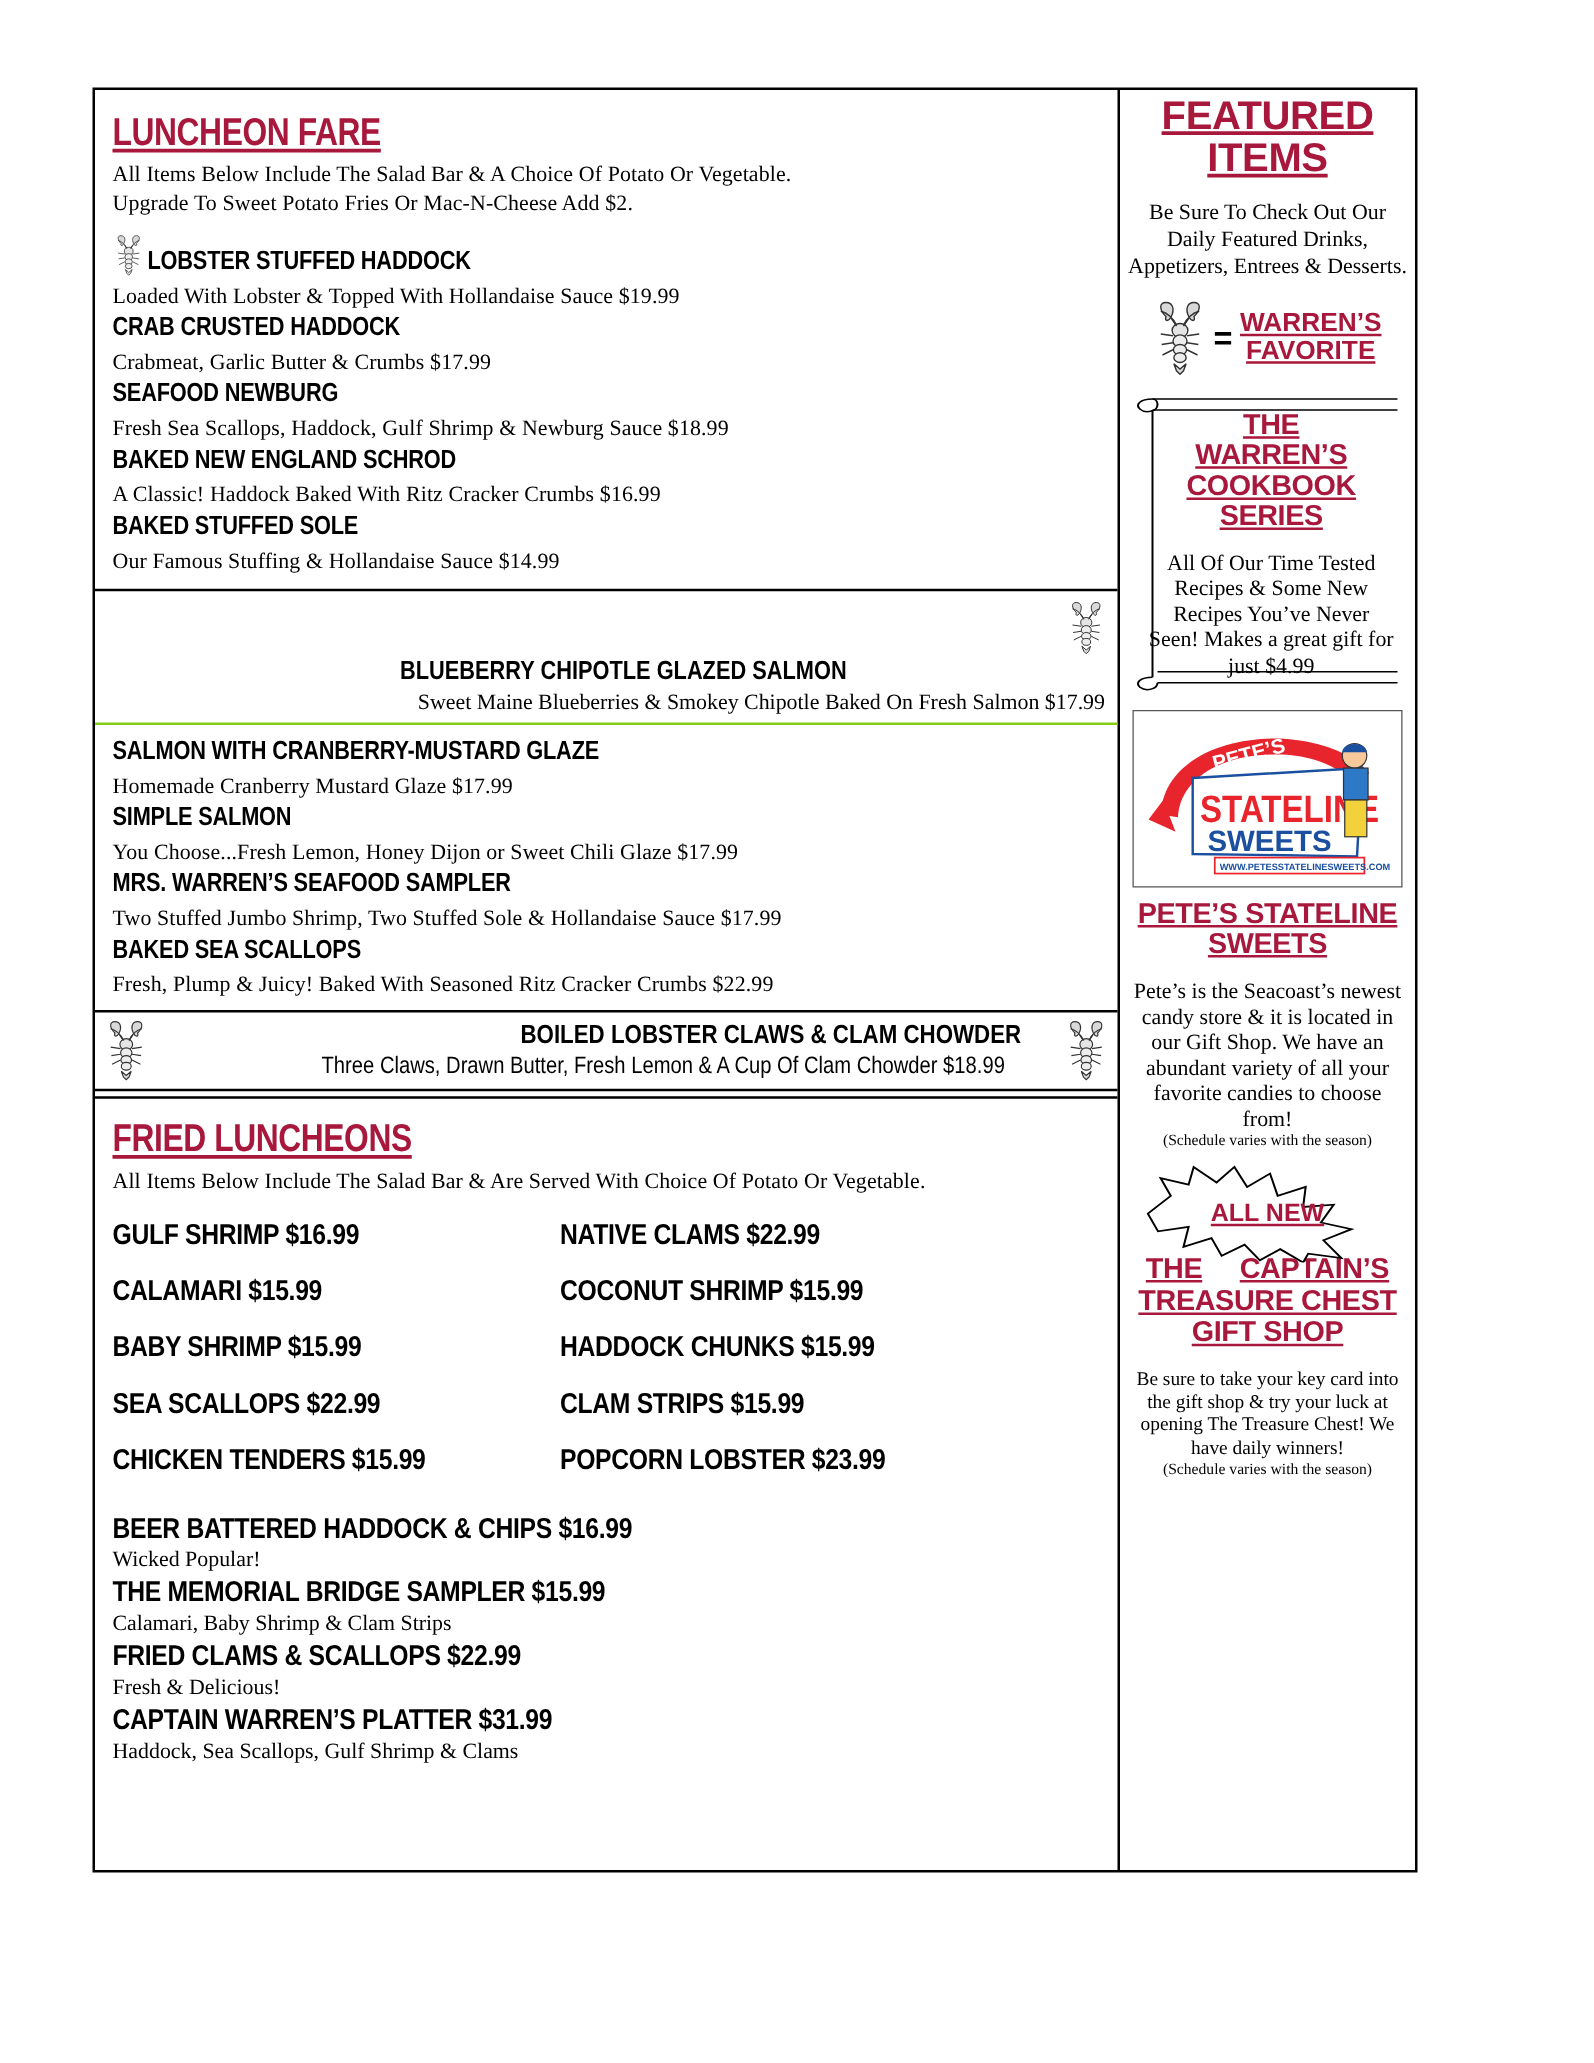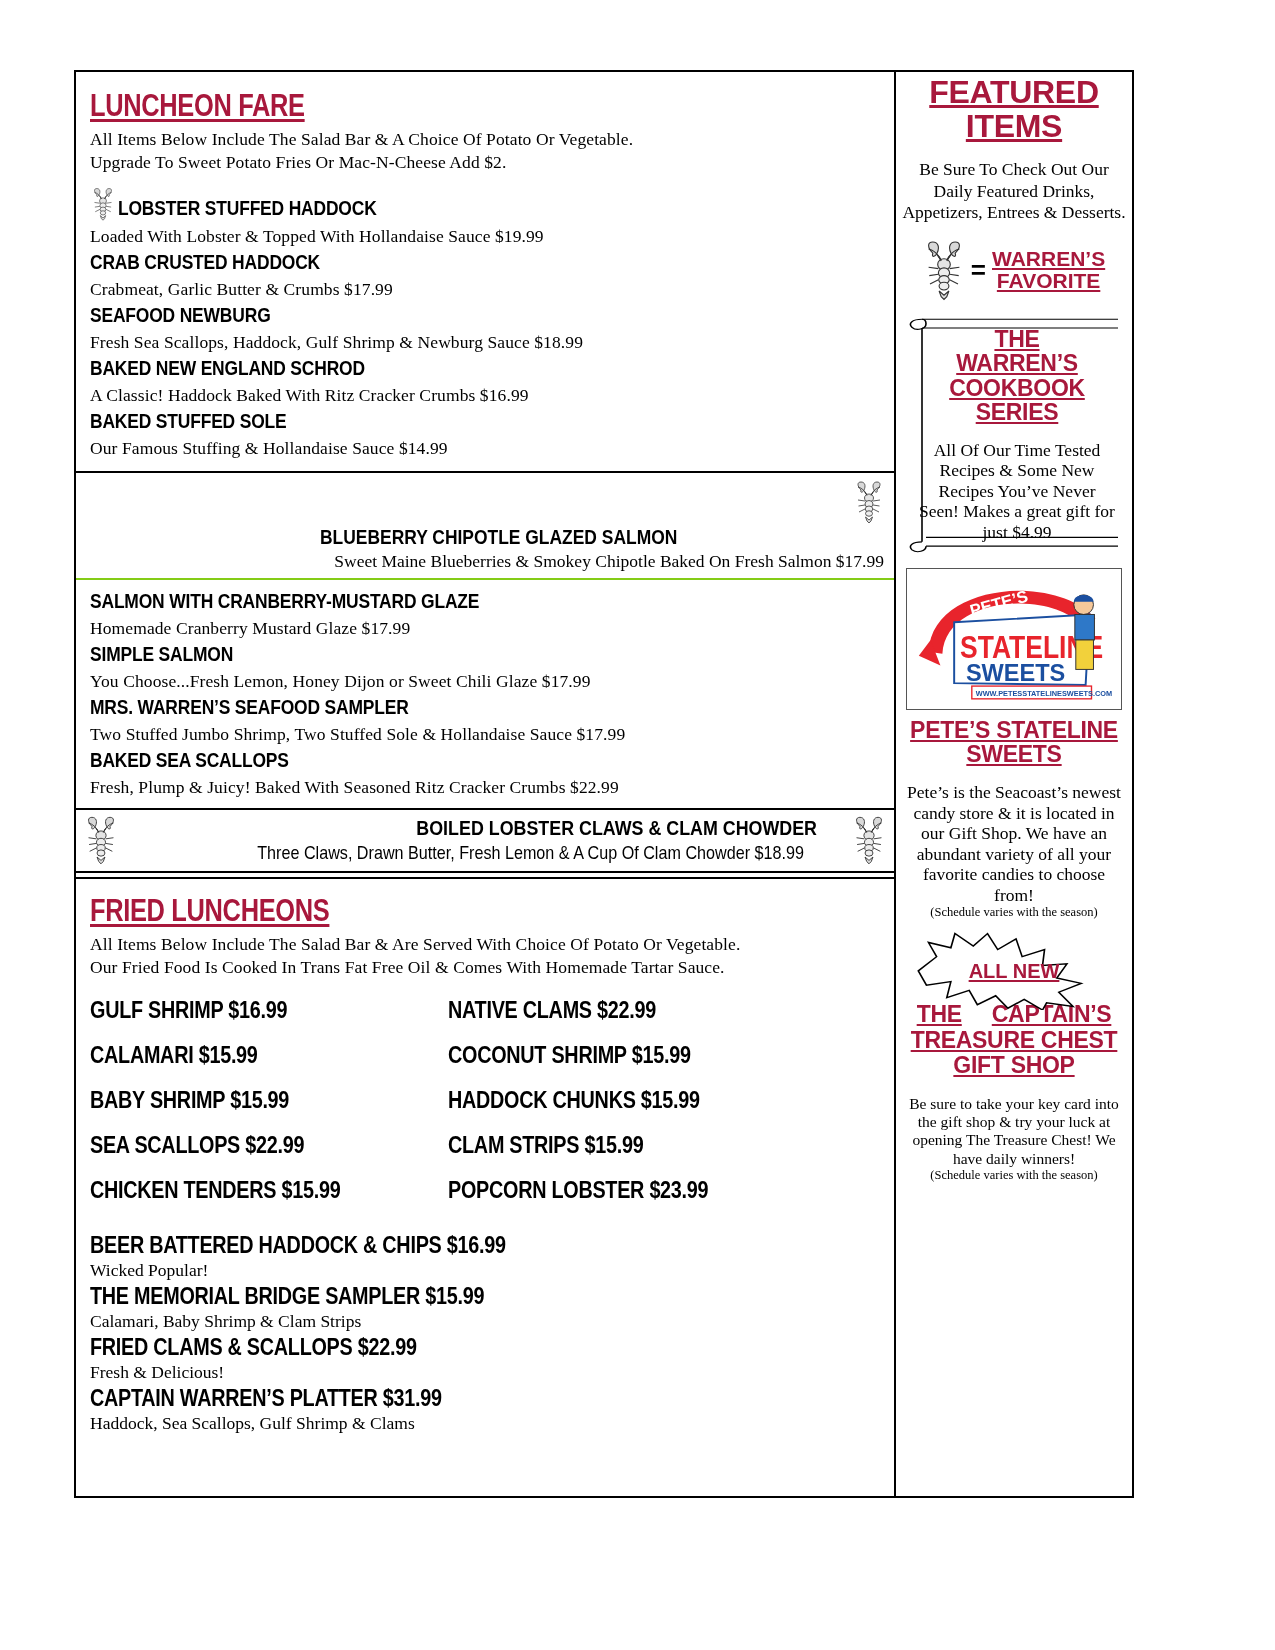"Our Fried Food Is Cooked" div.intro { html: <div>Our Fried Food Is Cooked In Trans Fat Free Oil &amp; Comes With Homemade Tartar Sauce.</div> -> none }
